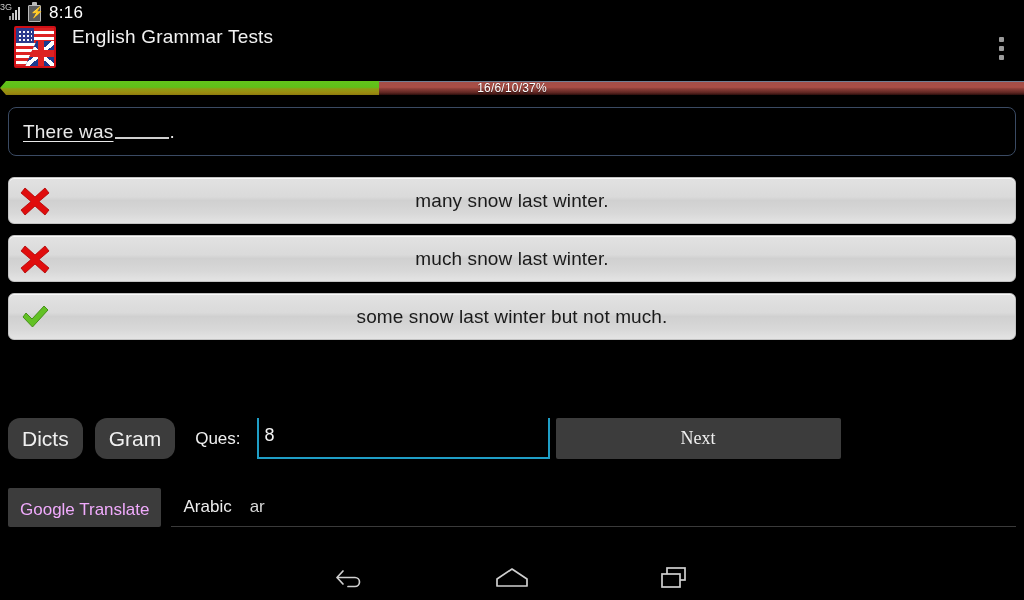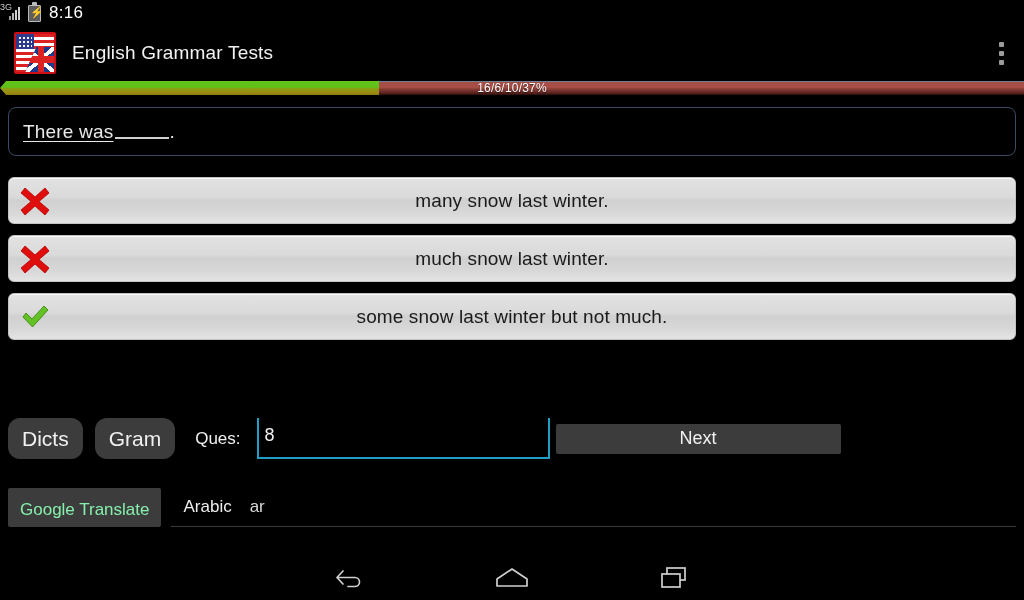"English Grammar Tests" #app-bar { align-items: center -> flex-start }
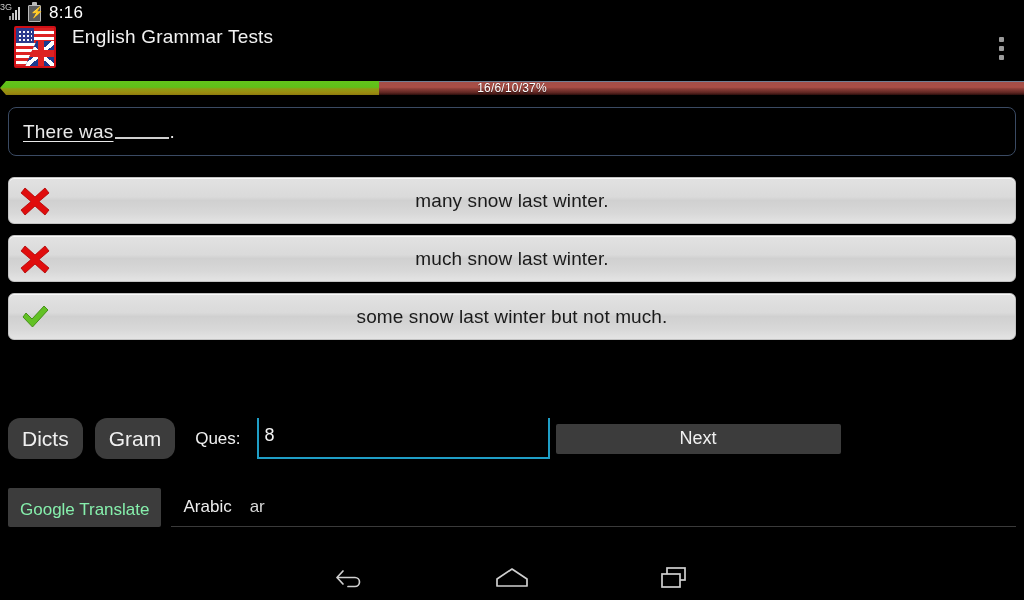"Next" #btn-next { font-family: Liberation Sans, sans-serif -> Liberation Serif, serif; height: 30px -> 41px }
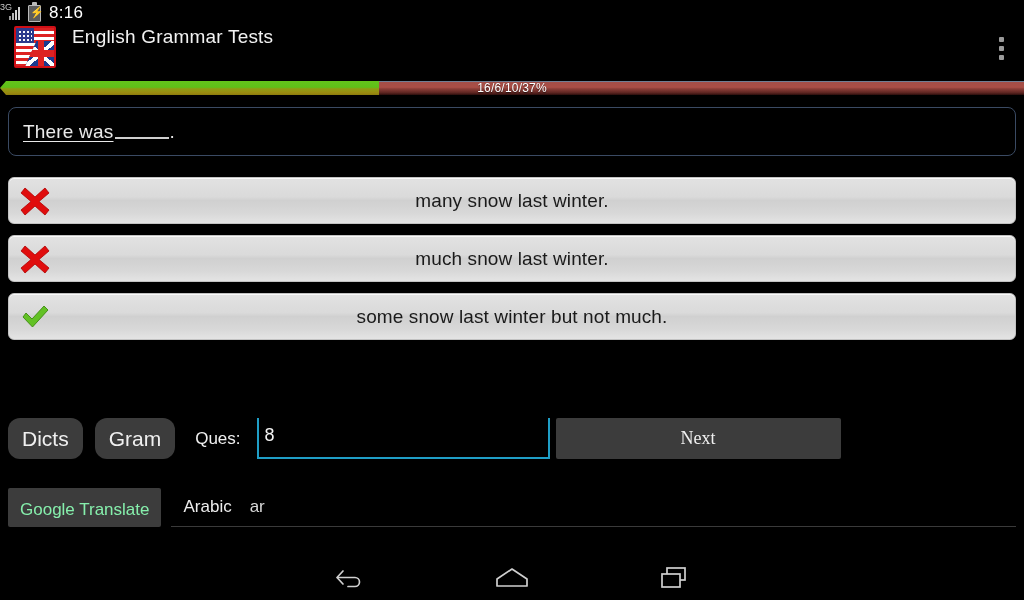"Google Translate" #btn-translate { color: #86efac -> #f0abfc }
